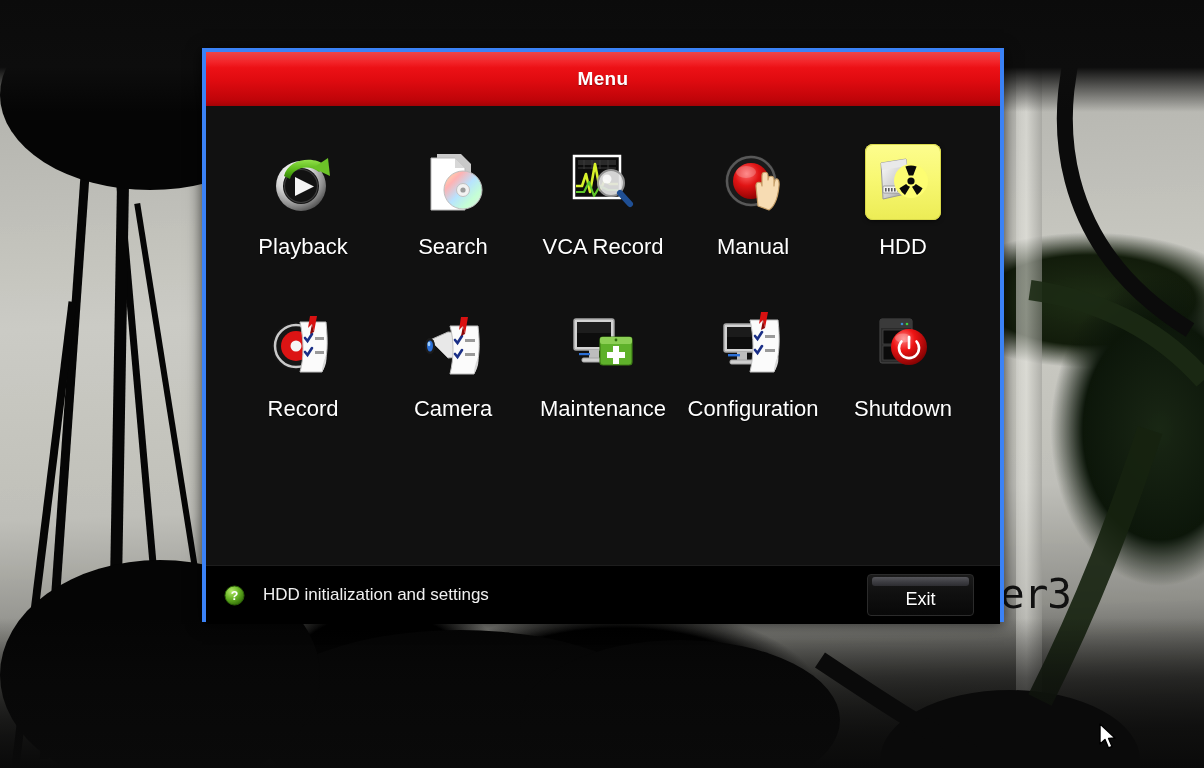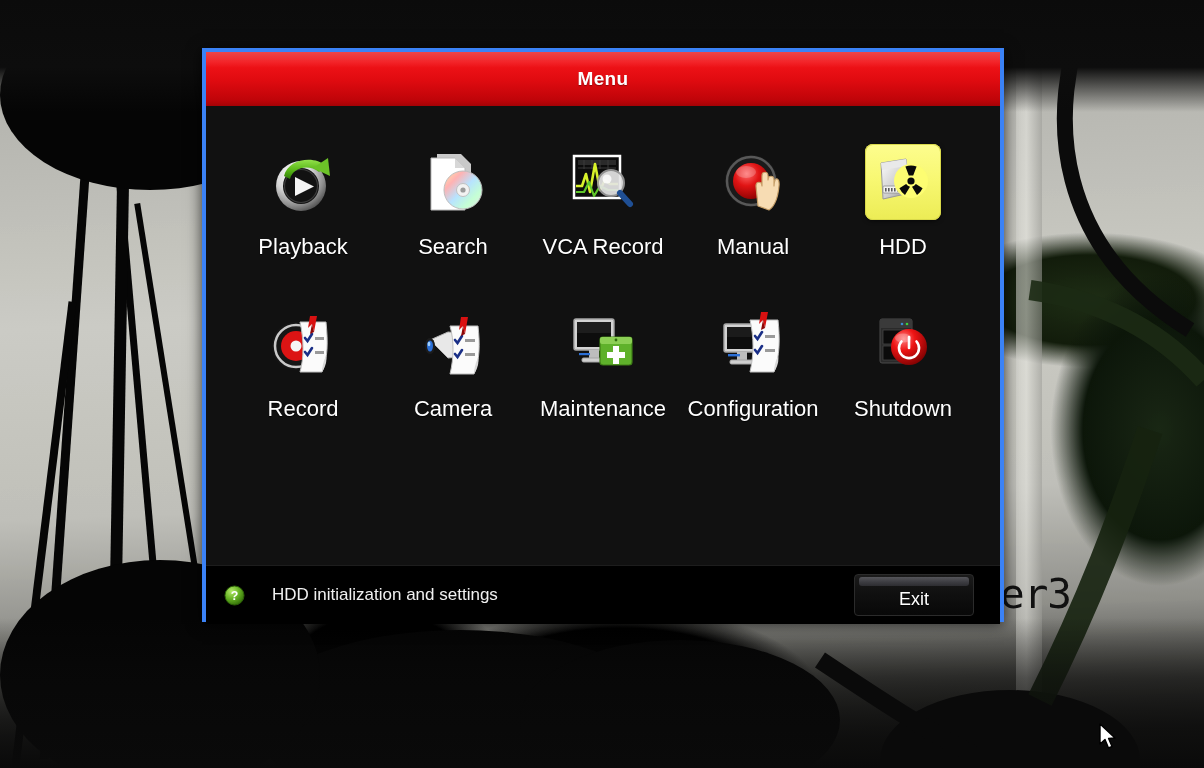"HDD initialization and settings" #hint-text { margin-left: 27px -> 18px }
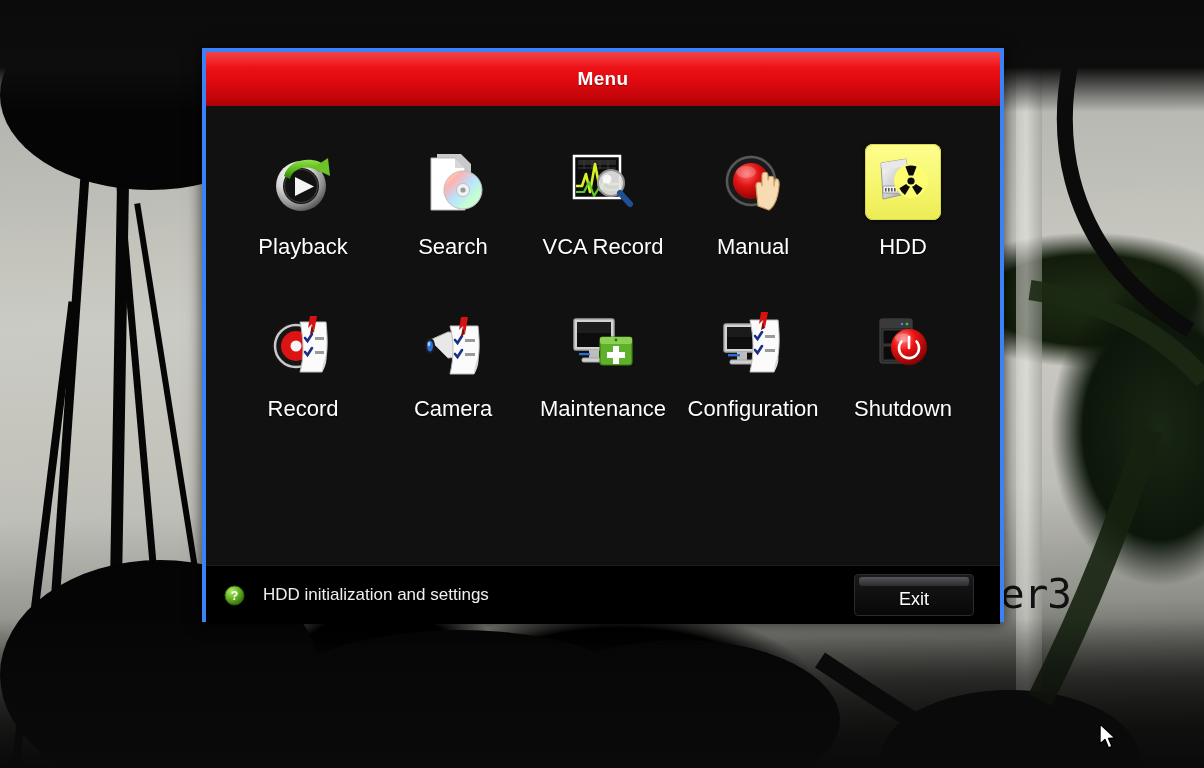"Exit" #exit-button { width: 120px -> 107px }
